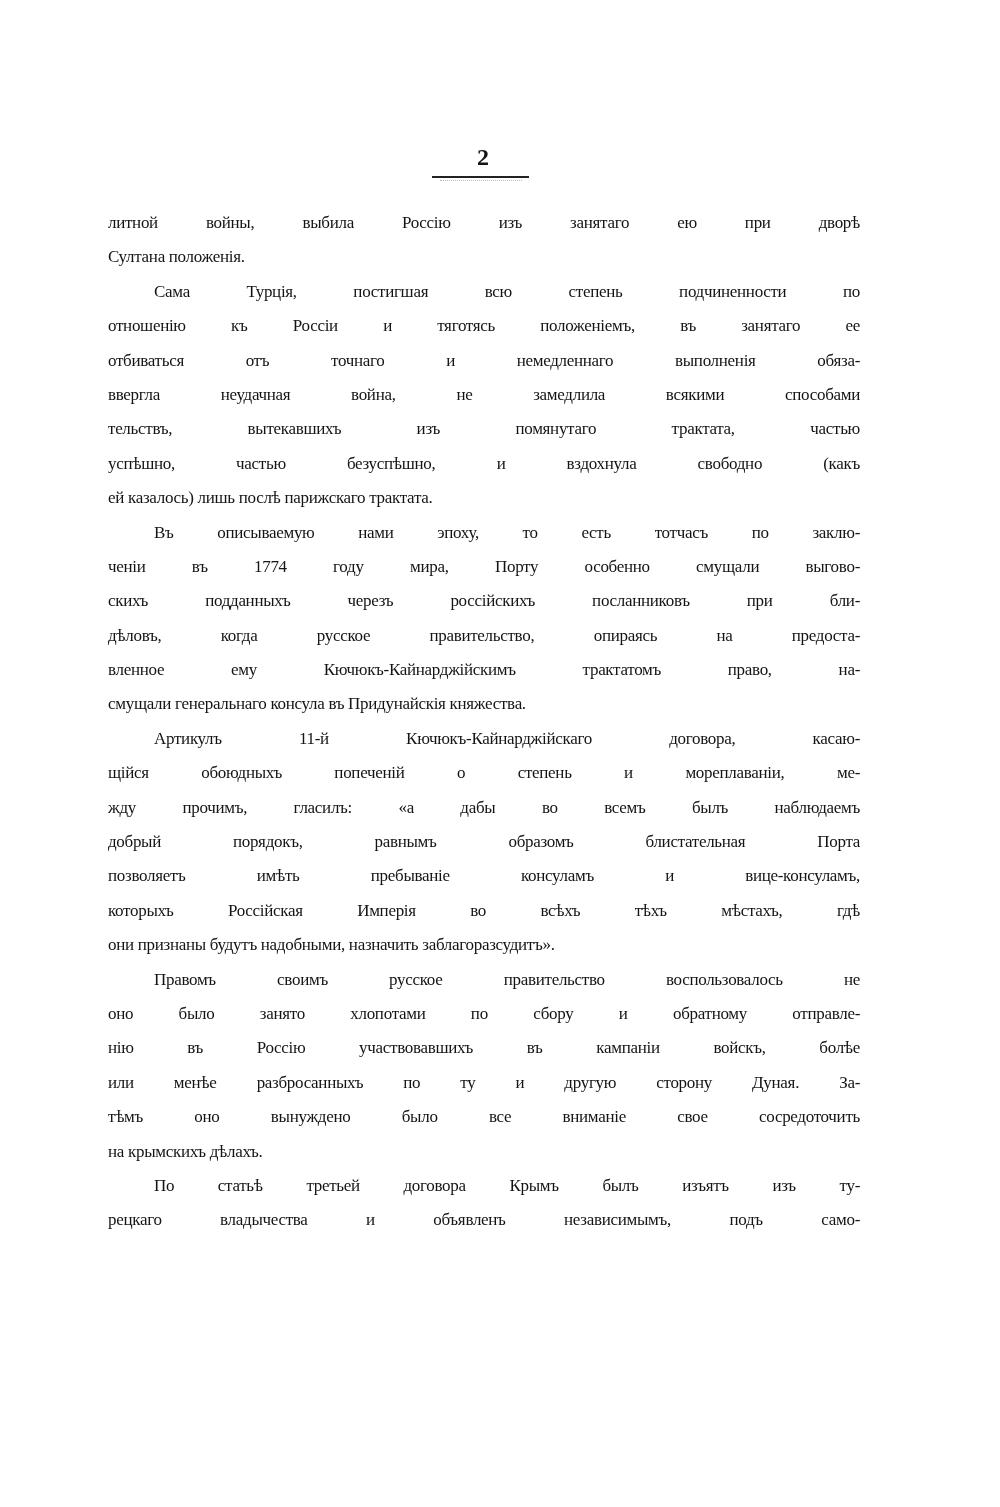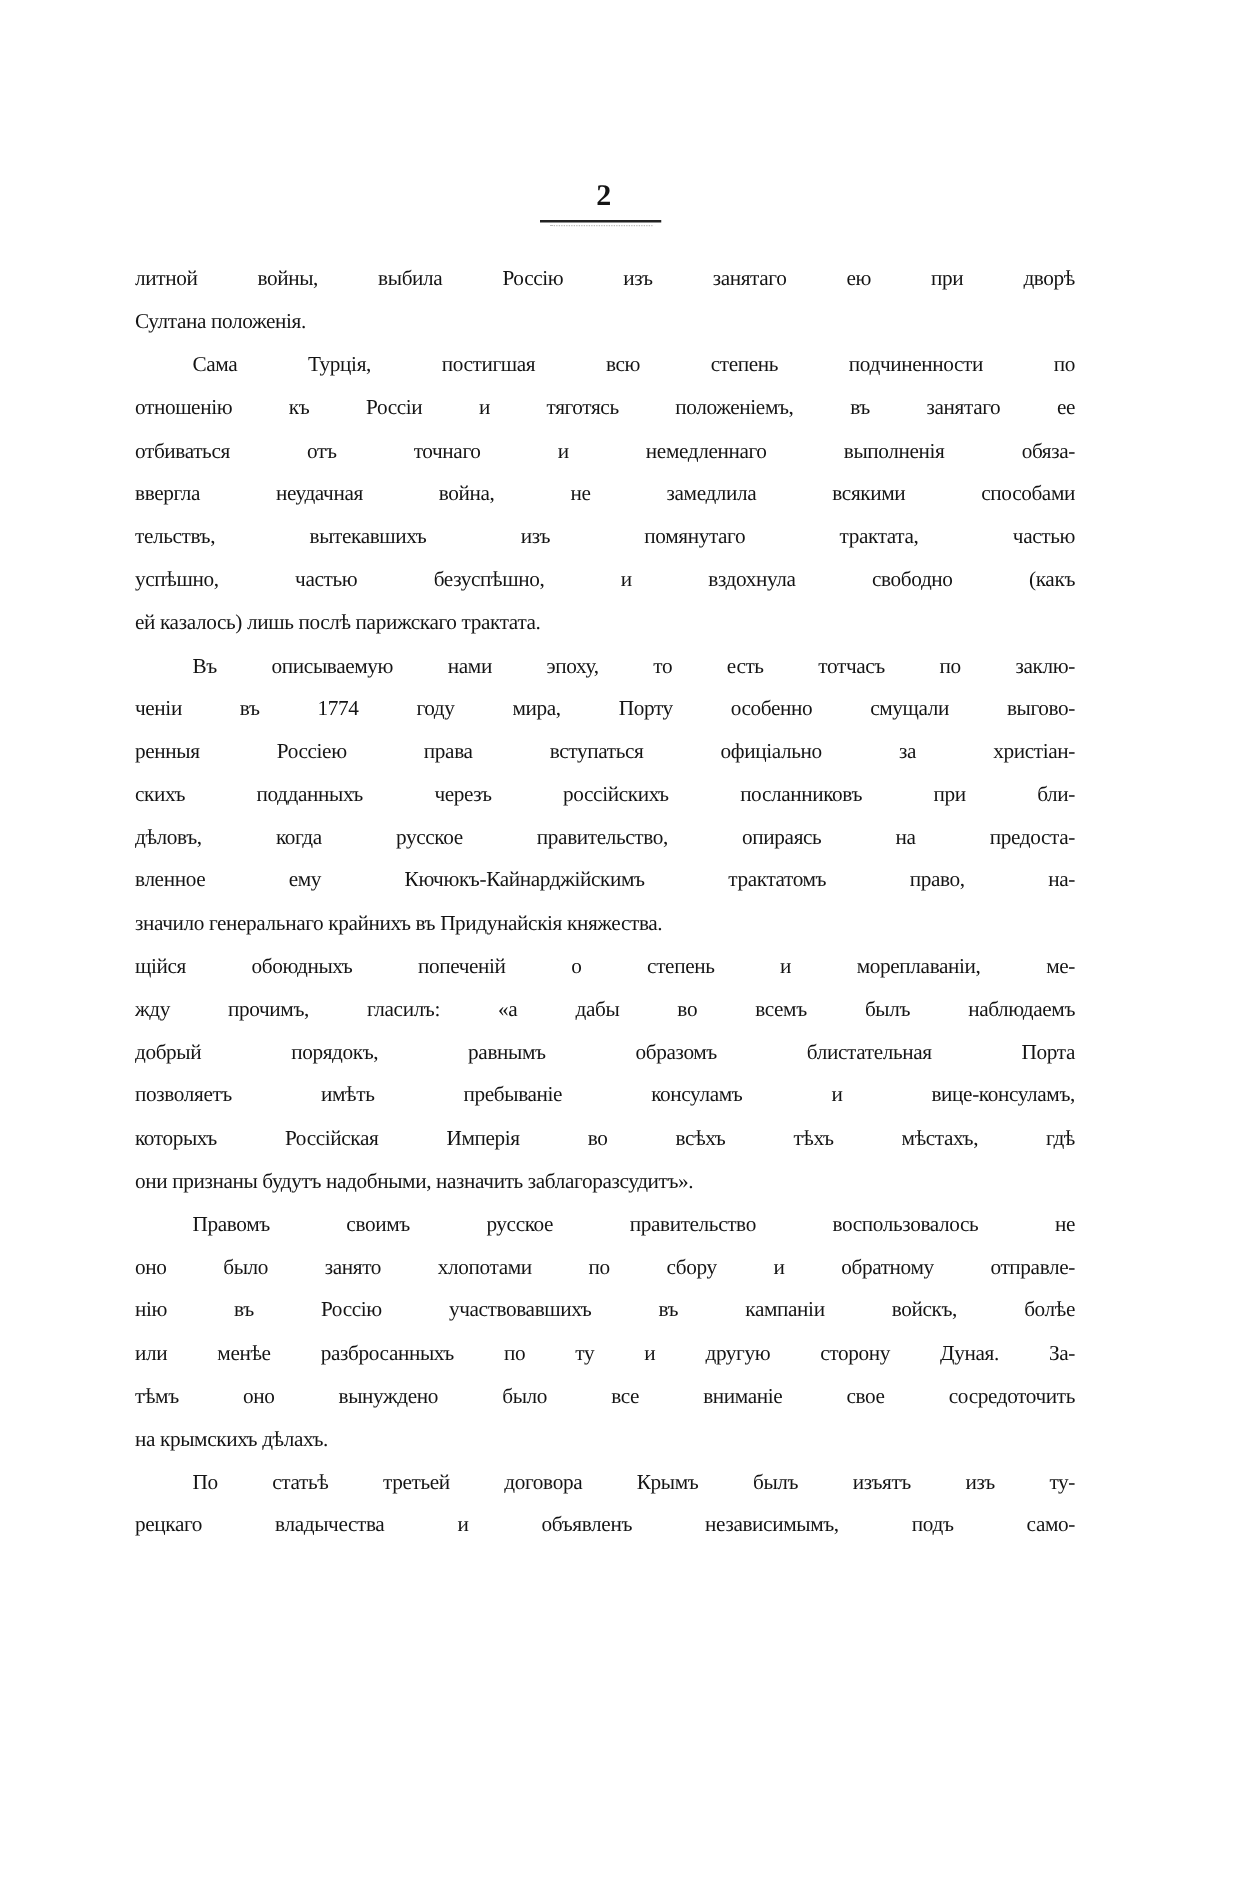"ренныя Россіею права вступаться" span.line { html: <span>ренныя Россіею права вступаться офиціально за христіан-</span> -> none }
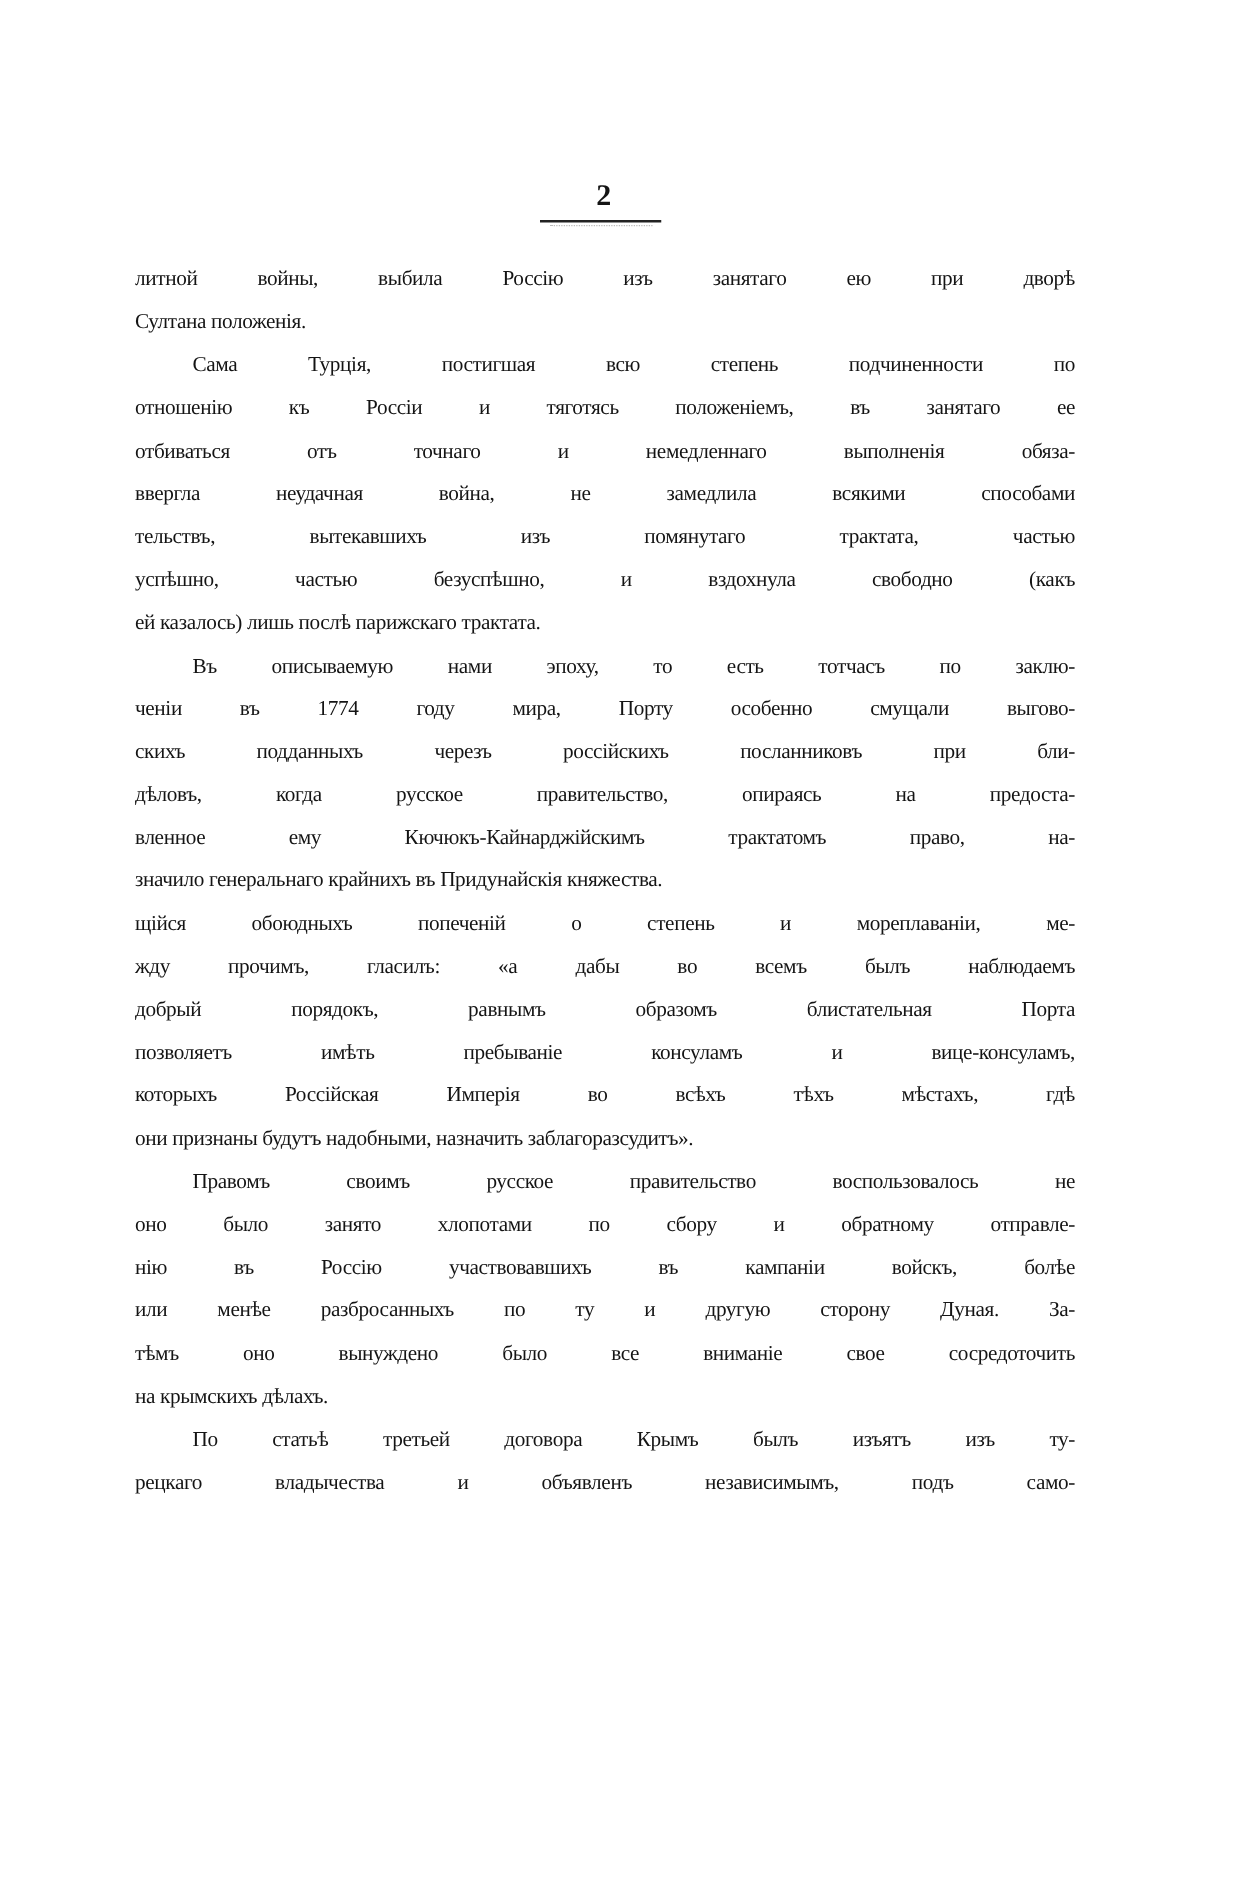"значило генеральнаго крайнихъ въ" span.line { text: значило генеральнаго крайнихъ -> смущали генеральнаго консула }
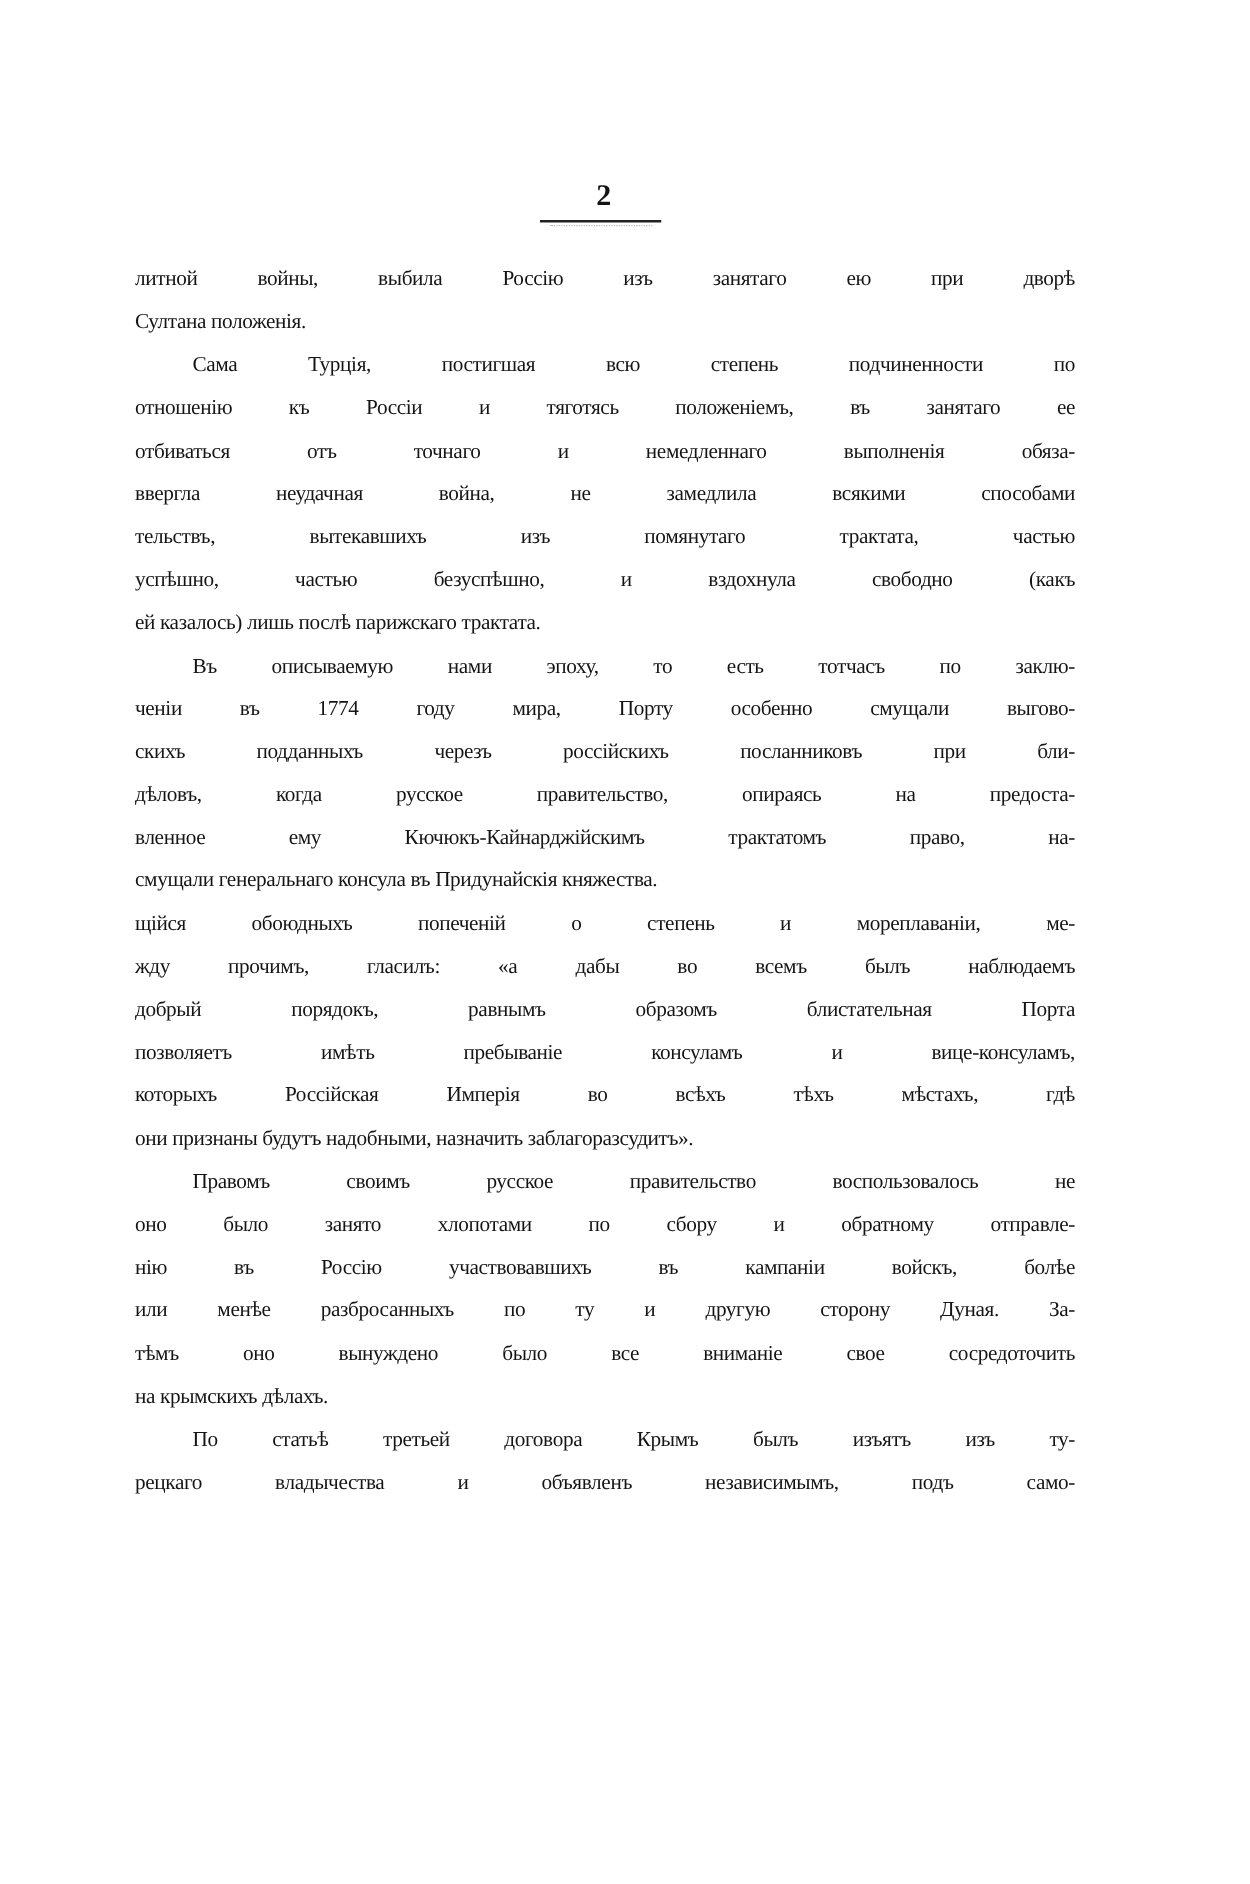"Артикулъ 11-й Кючюкъ-Кайнарджійскаго" span.line { html: none -> <span>Артикулъ 11-й Кючюкъ-Кайнарджійскаго договора, касаю-</span> }
